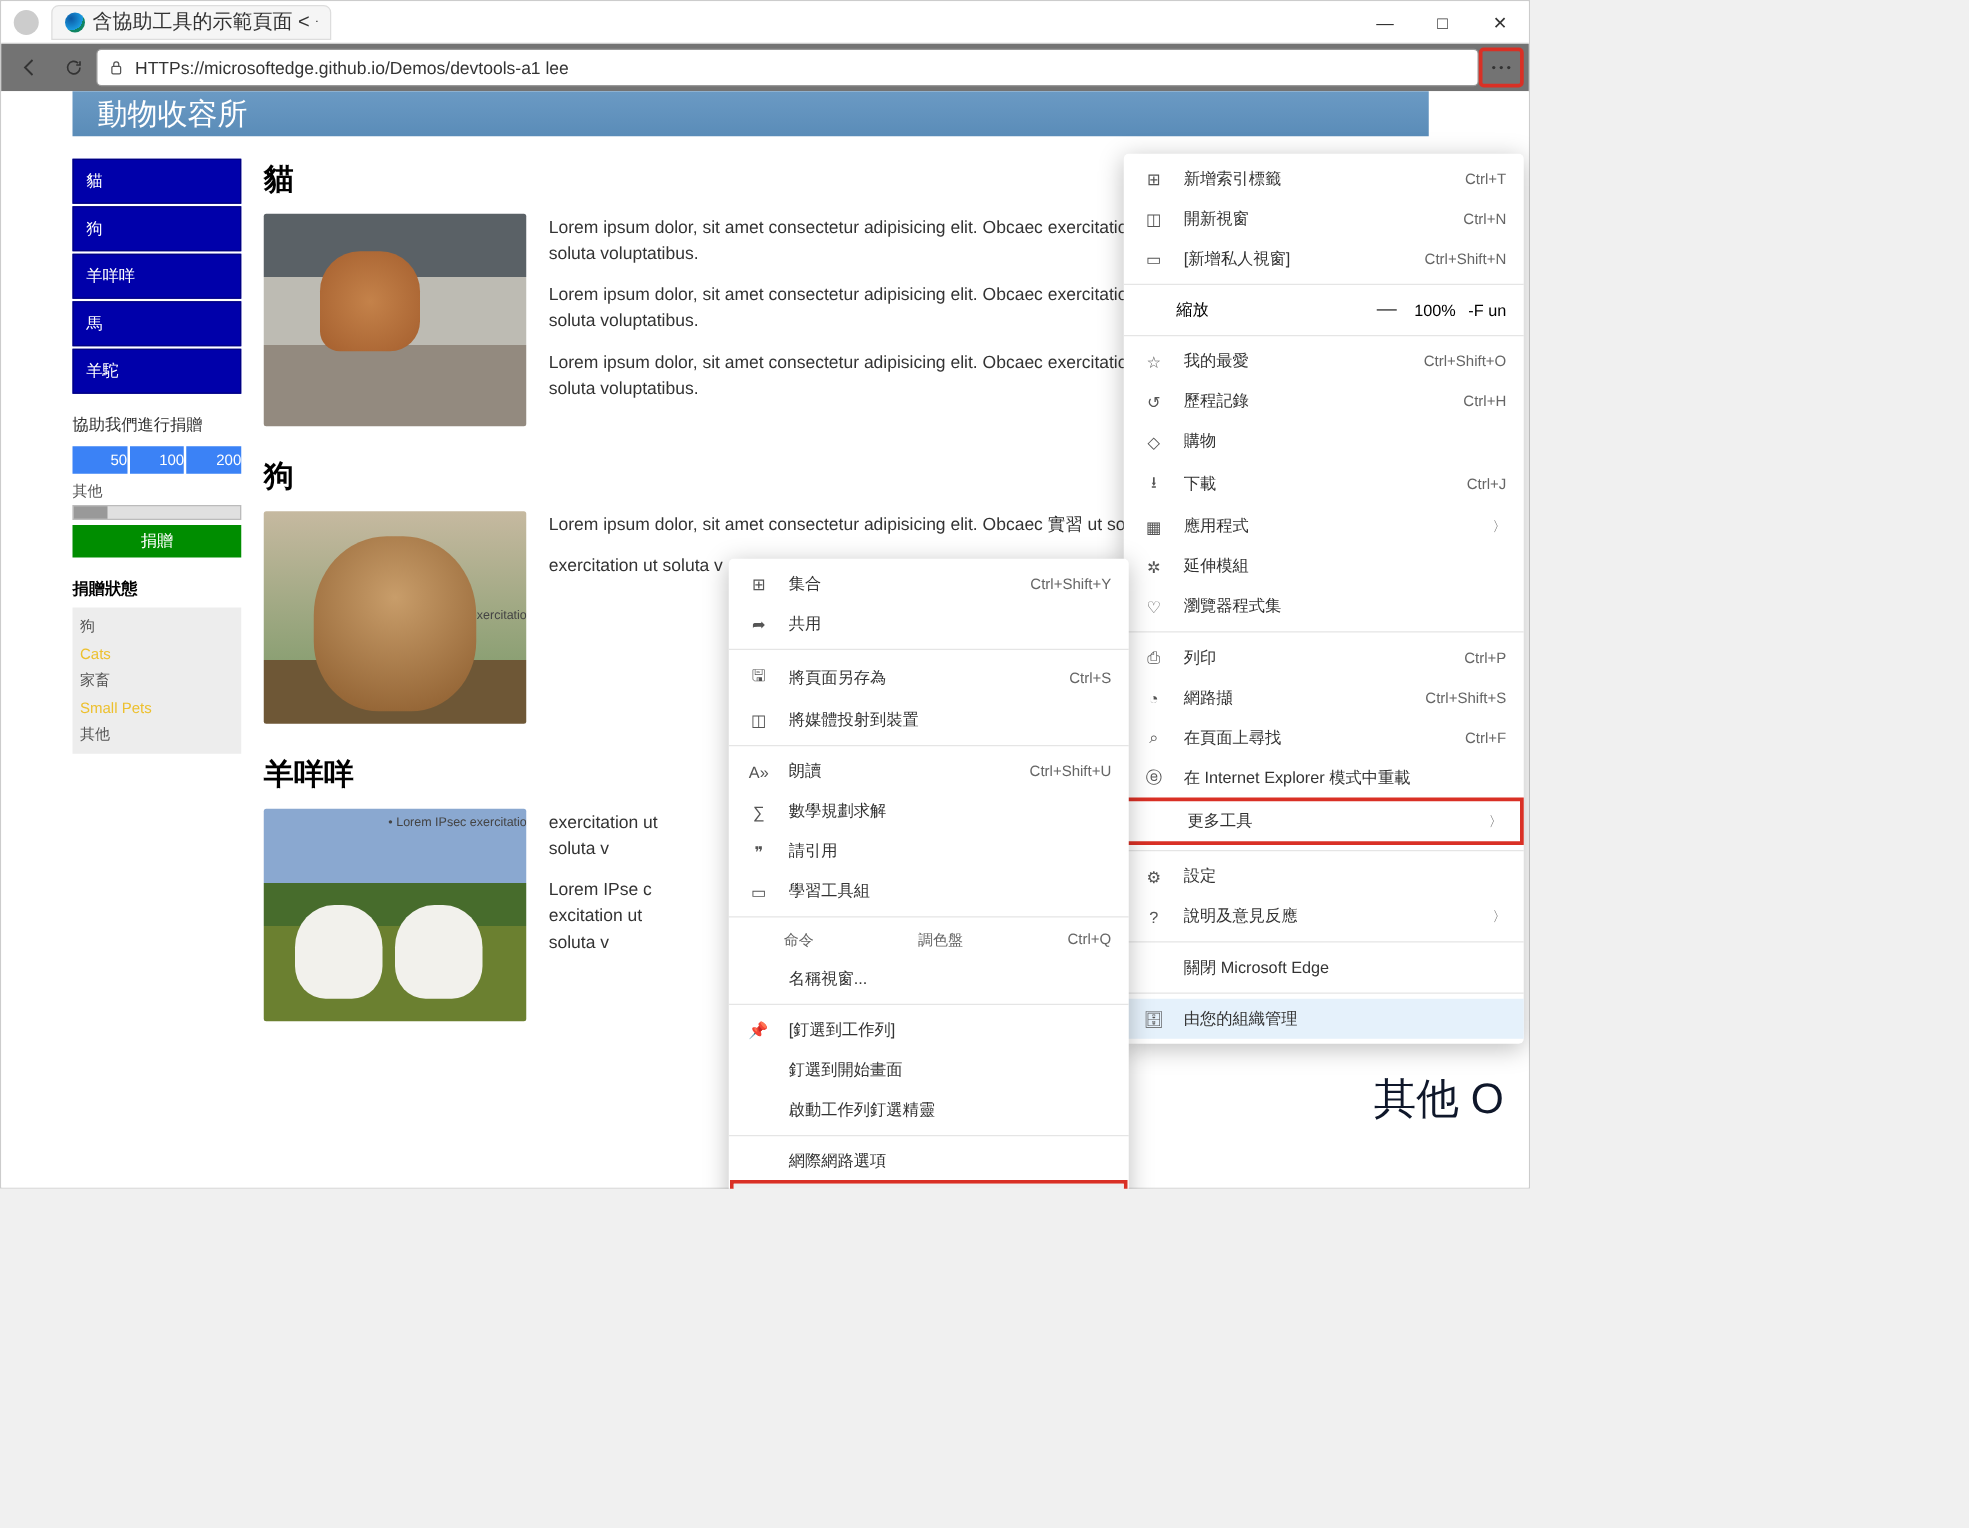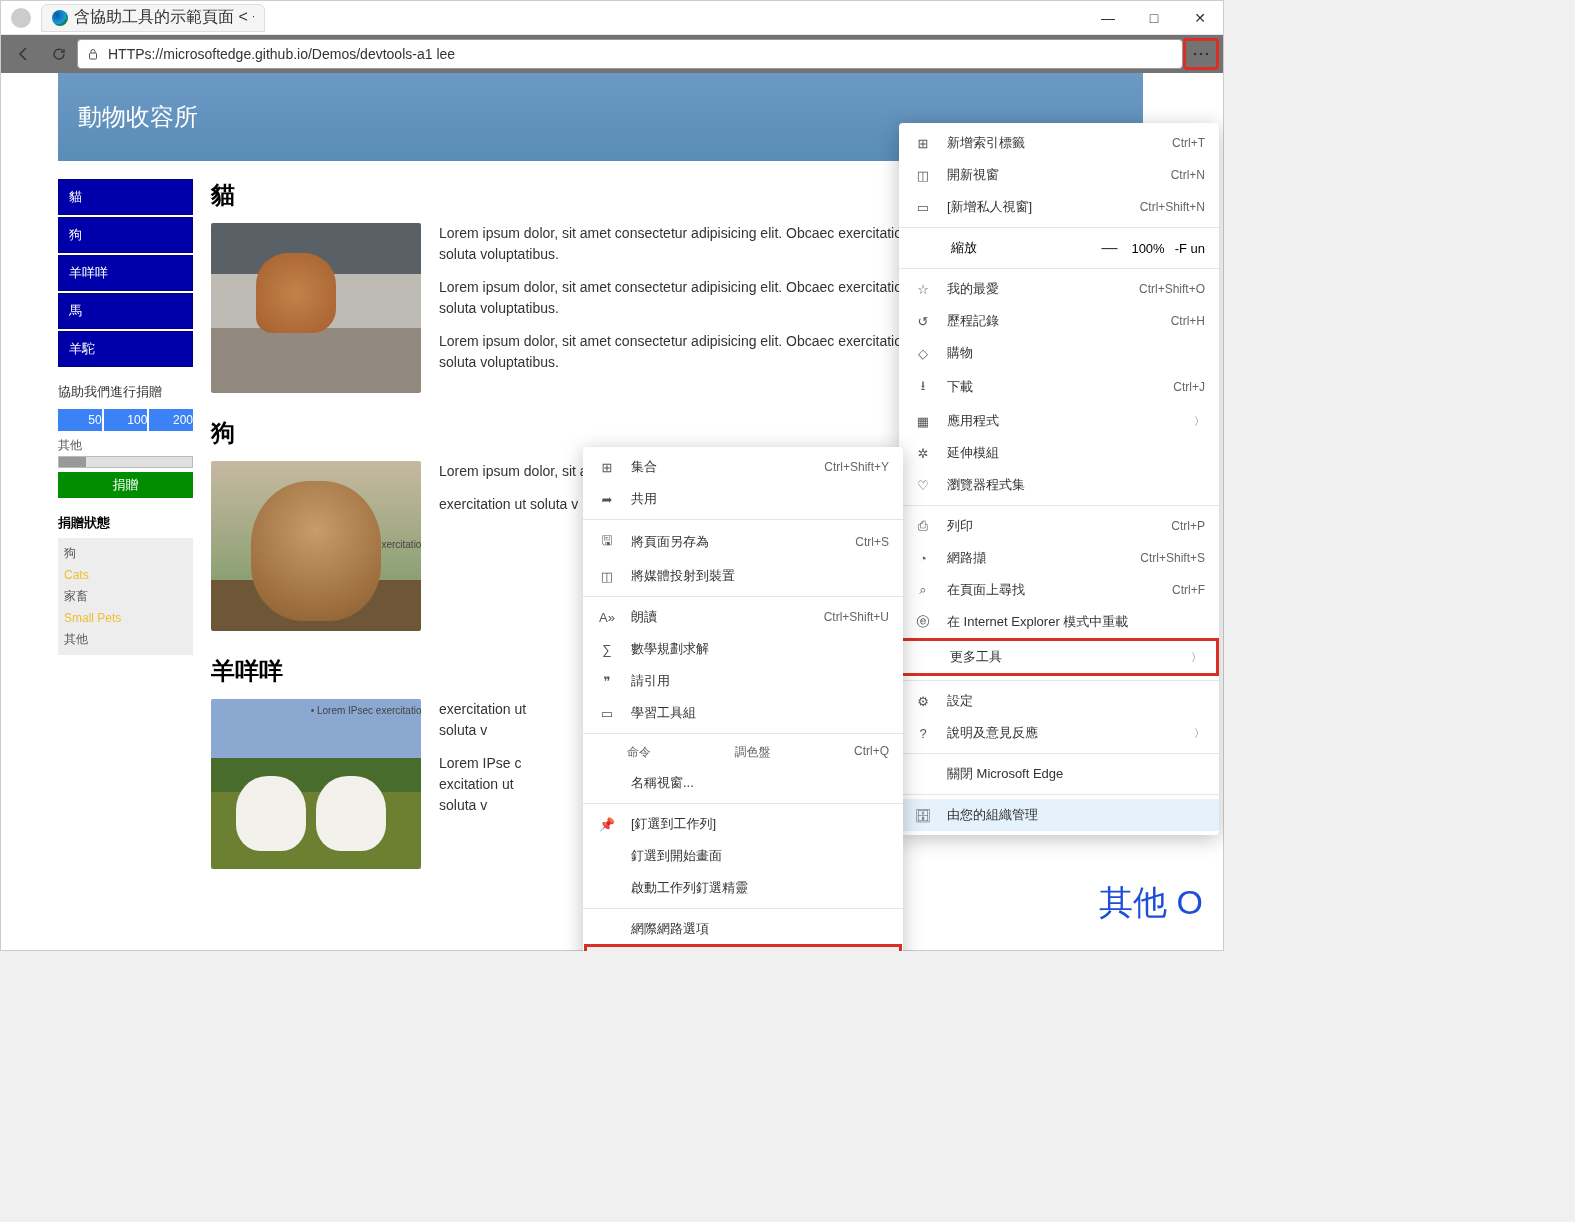"動物收容所" .banner { padding: 28px 20px -> 2px 20px }
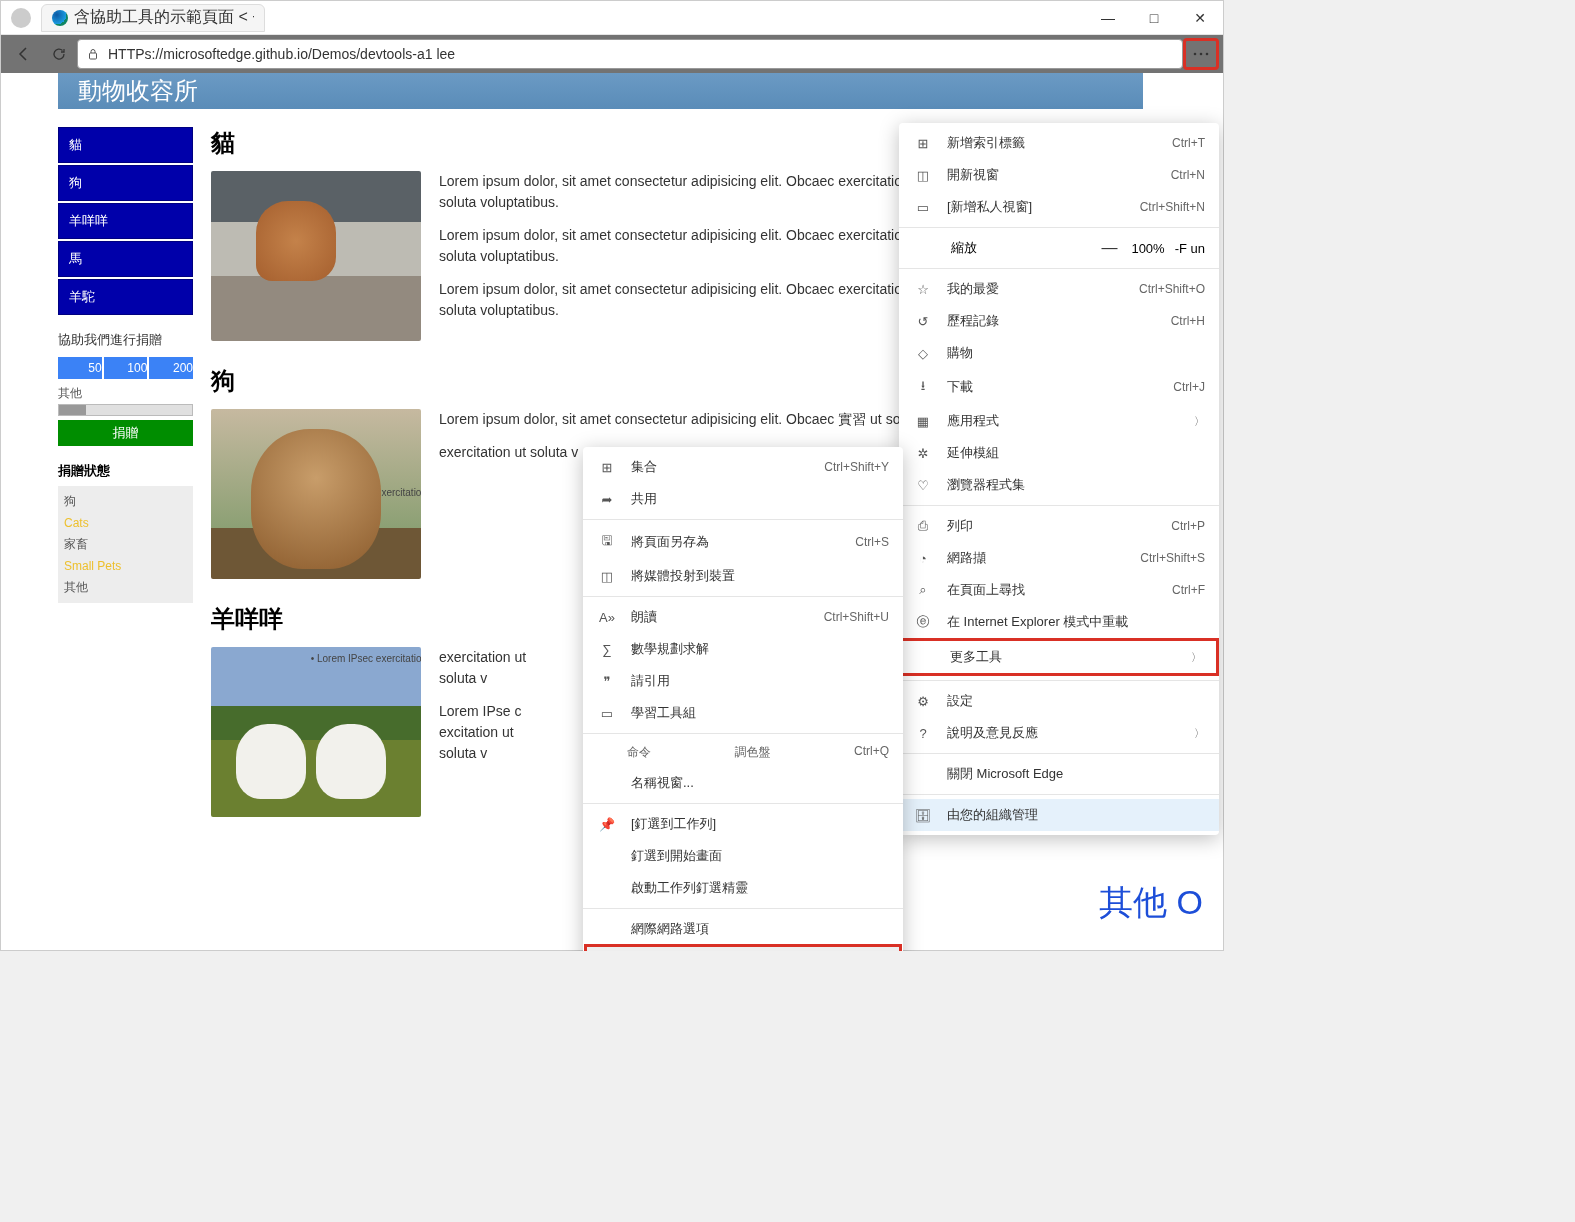"縮放" .menu-zoom .menu-label { margin-left: 38px -> 28px }
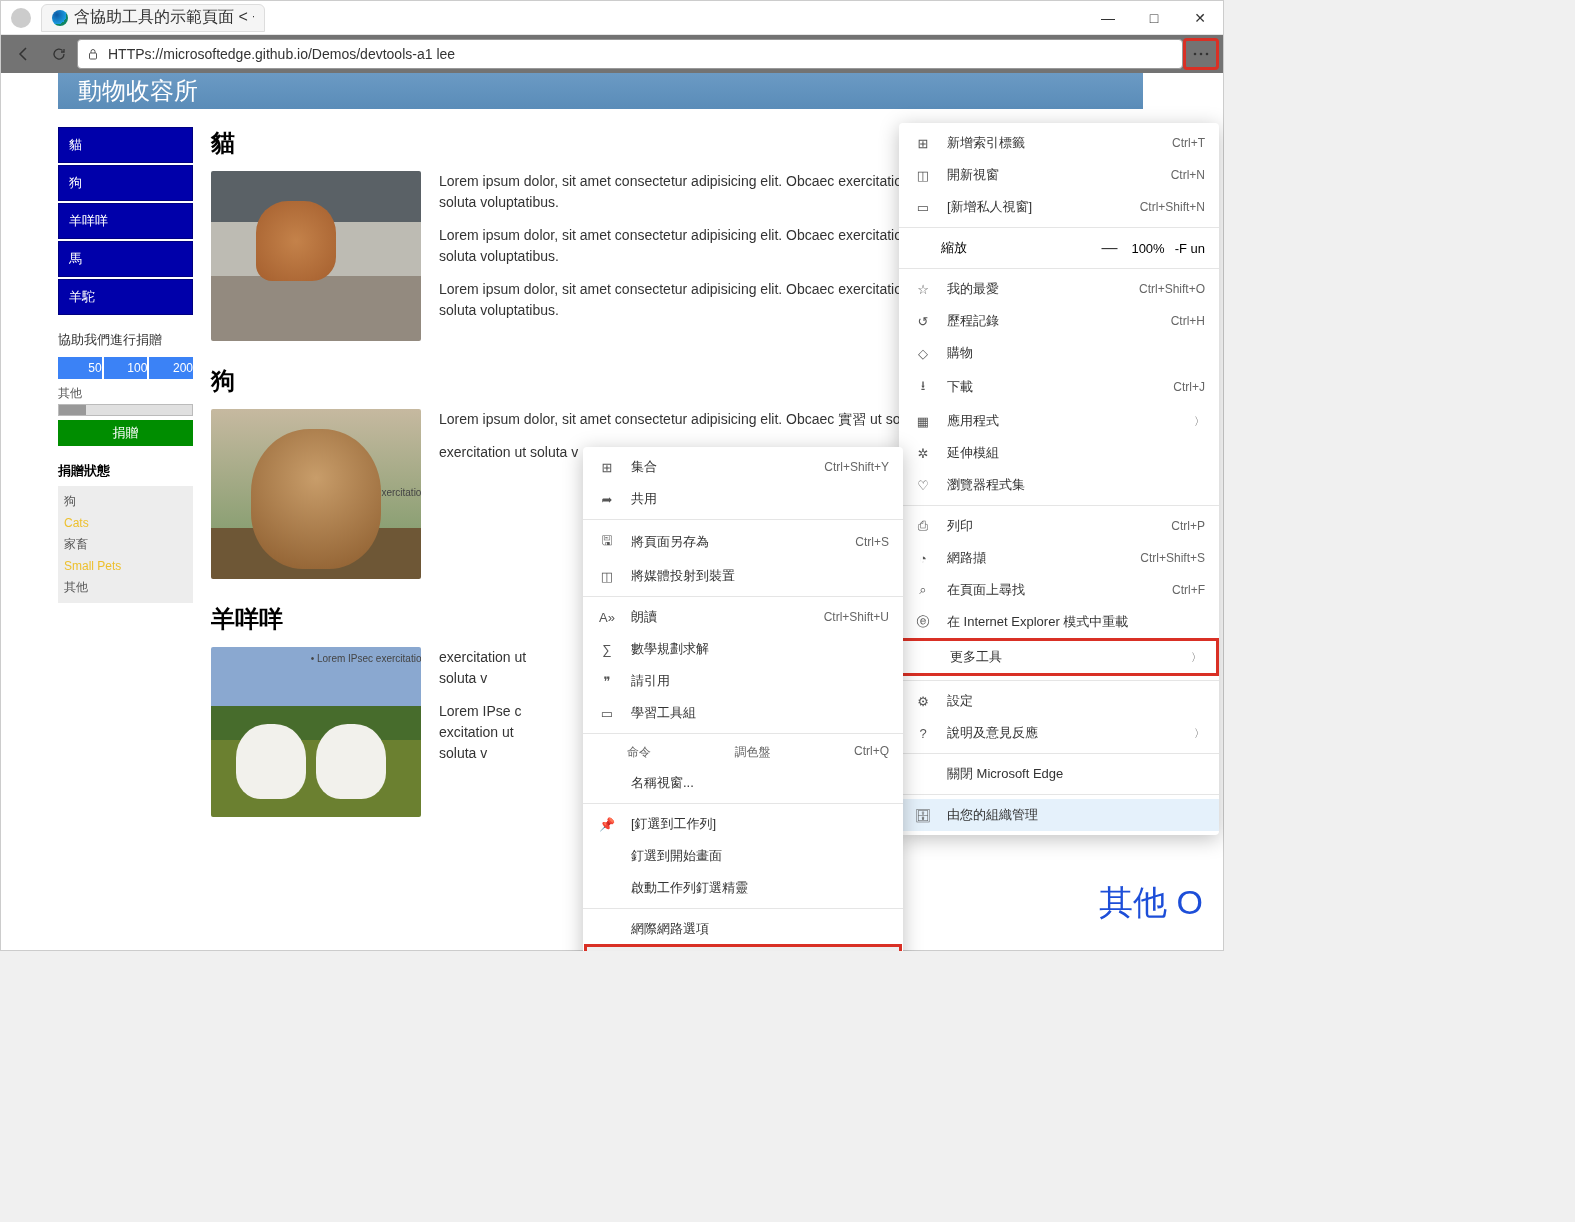"其他 O" .big-other { bottom: 24px -> 48px; color: #1d4ed8 -> #0f172a }
